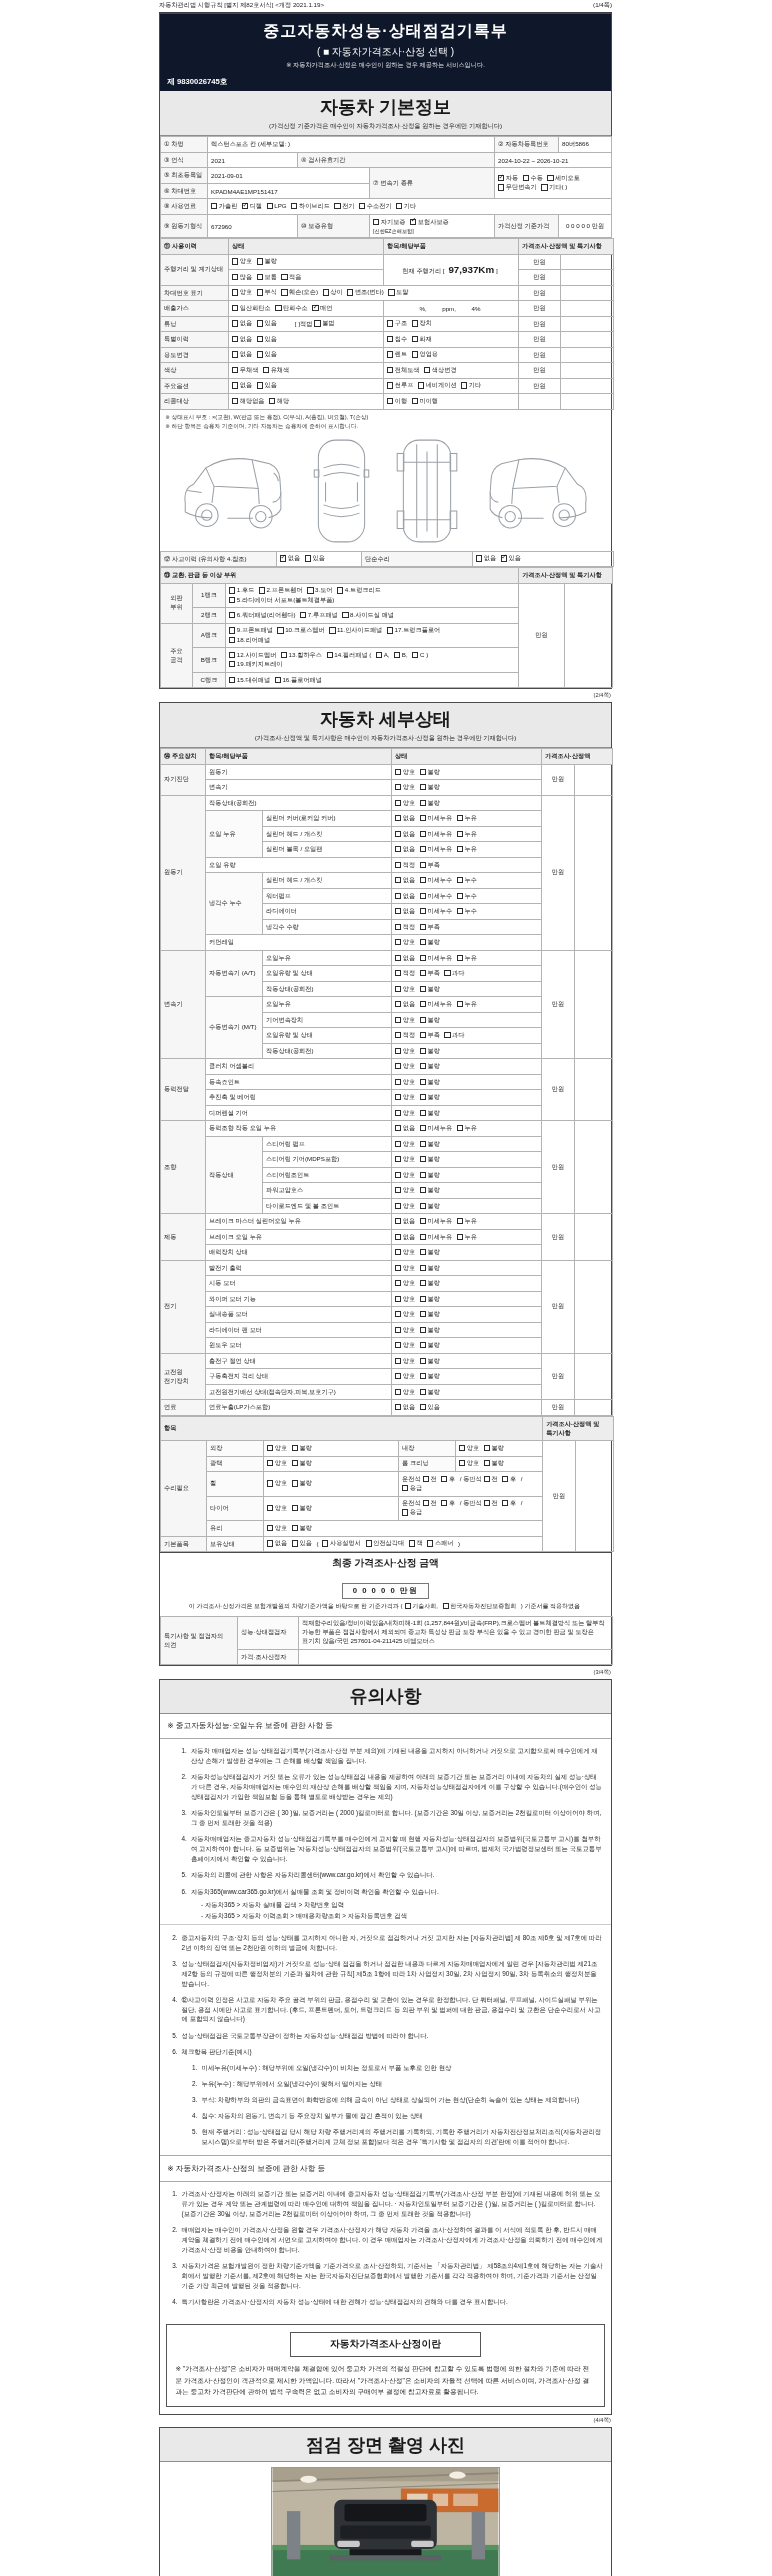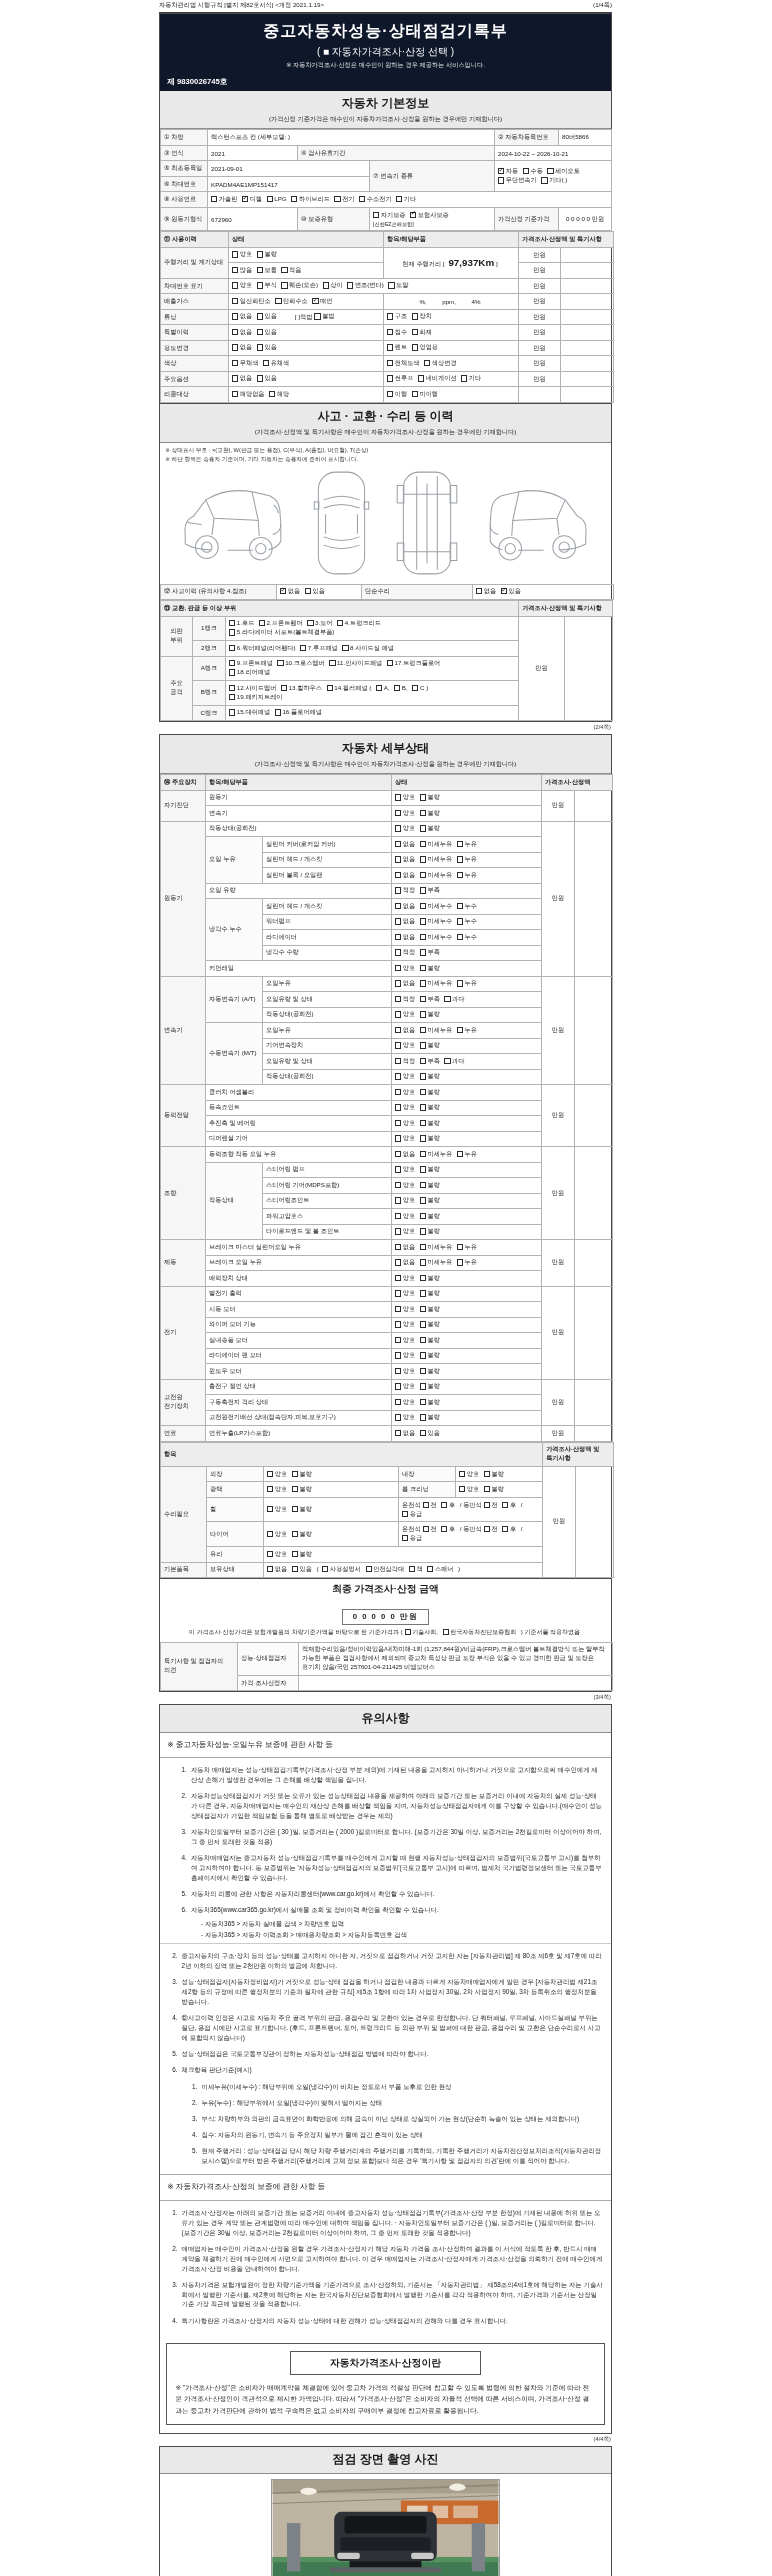"자동차 기본정보" .band .bt { font-size: 12px -> 18px }
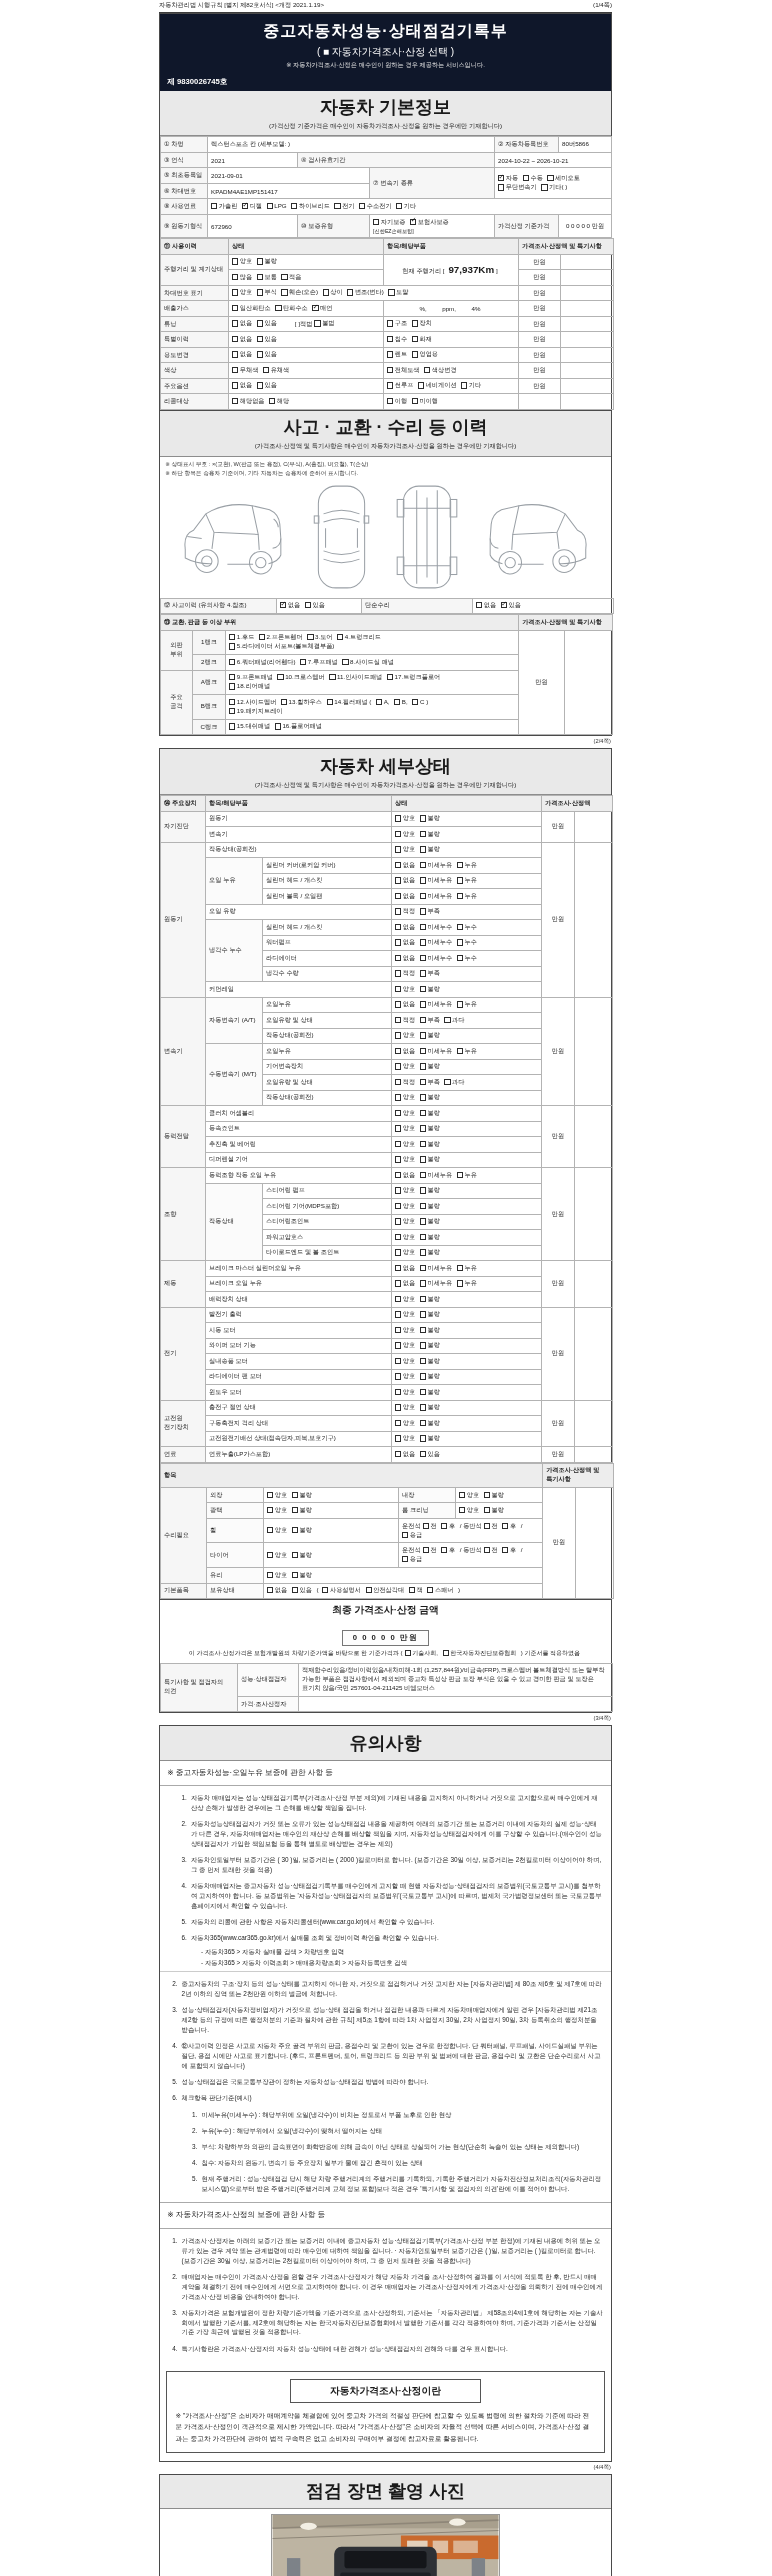"사고 · 교환 · 수리" div.band { html: <div> <div>사고 · 교환 · 수리 등 이력</div> <div>(가격조사·산정액 및 특기사항은 매수인이 자동차가격조사·산정을 원하는 경우에만 기재합니다)</div> </div> -> none }
